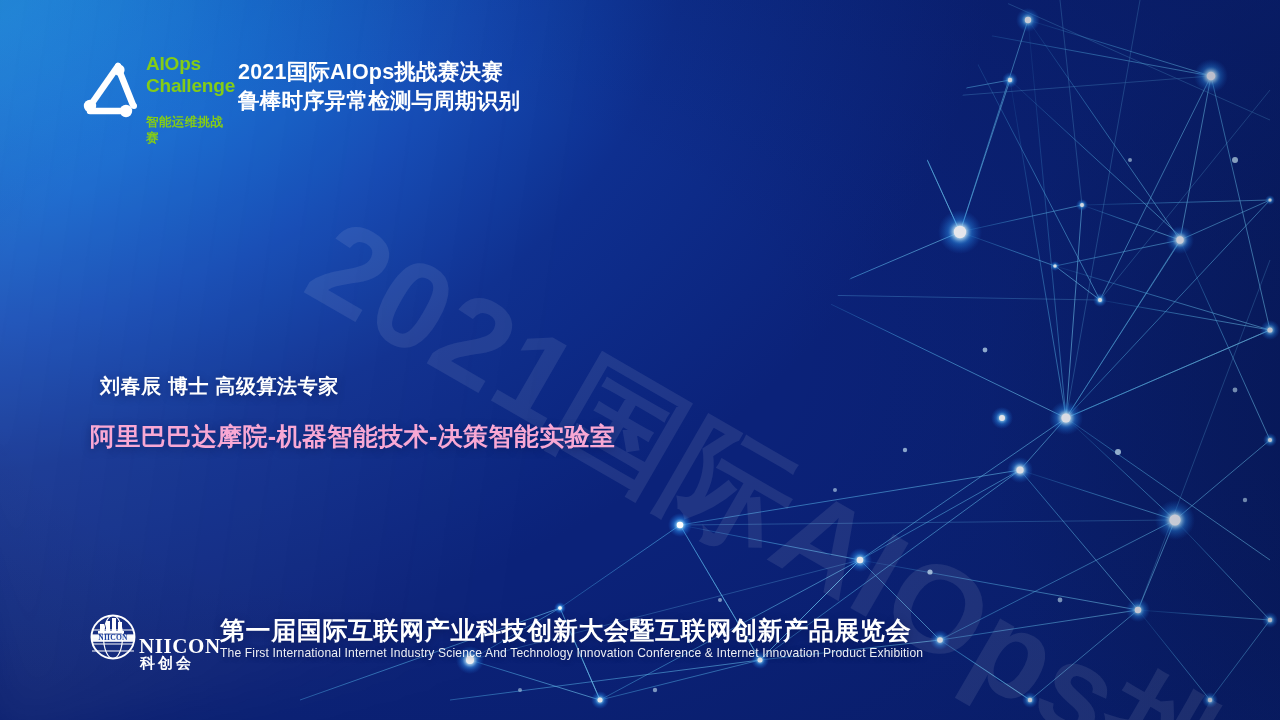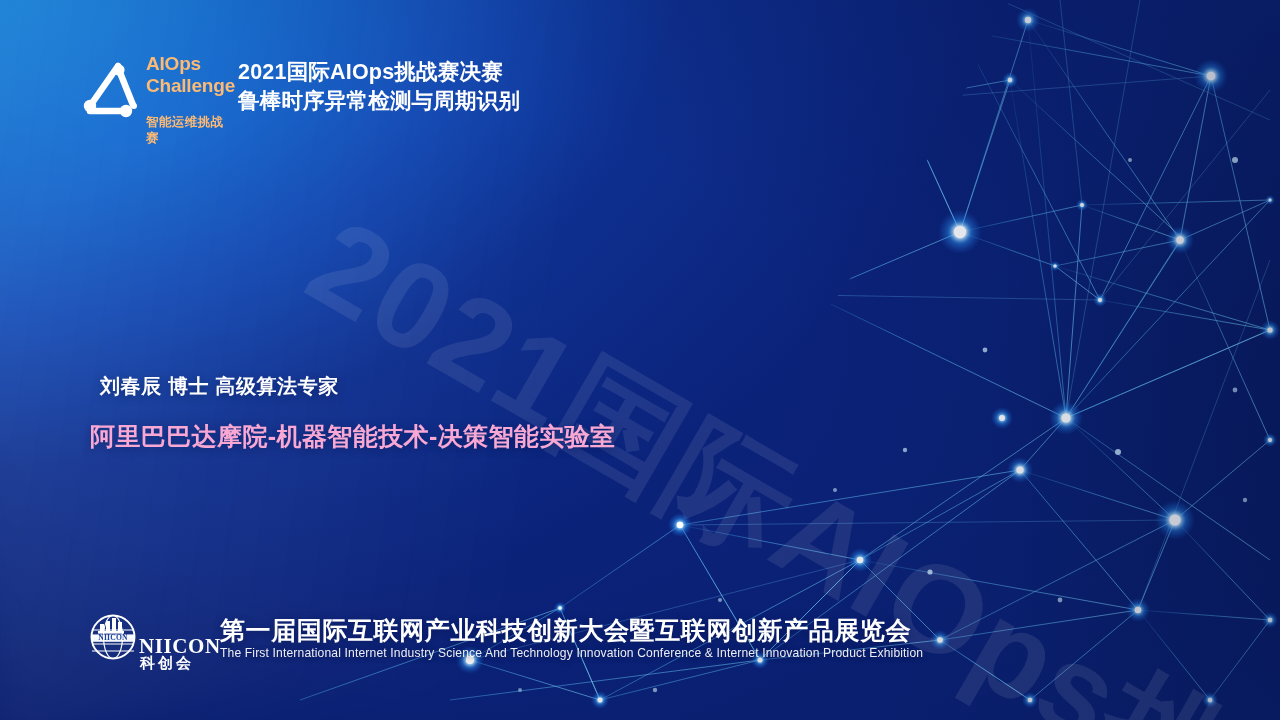"AIOps" .hdr-logo-text { color: #fdba74 -> #84cc16 }
